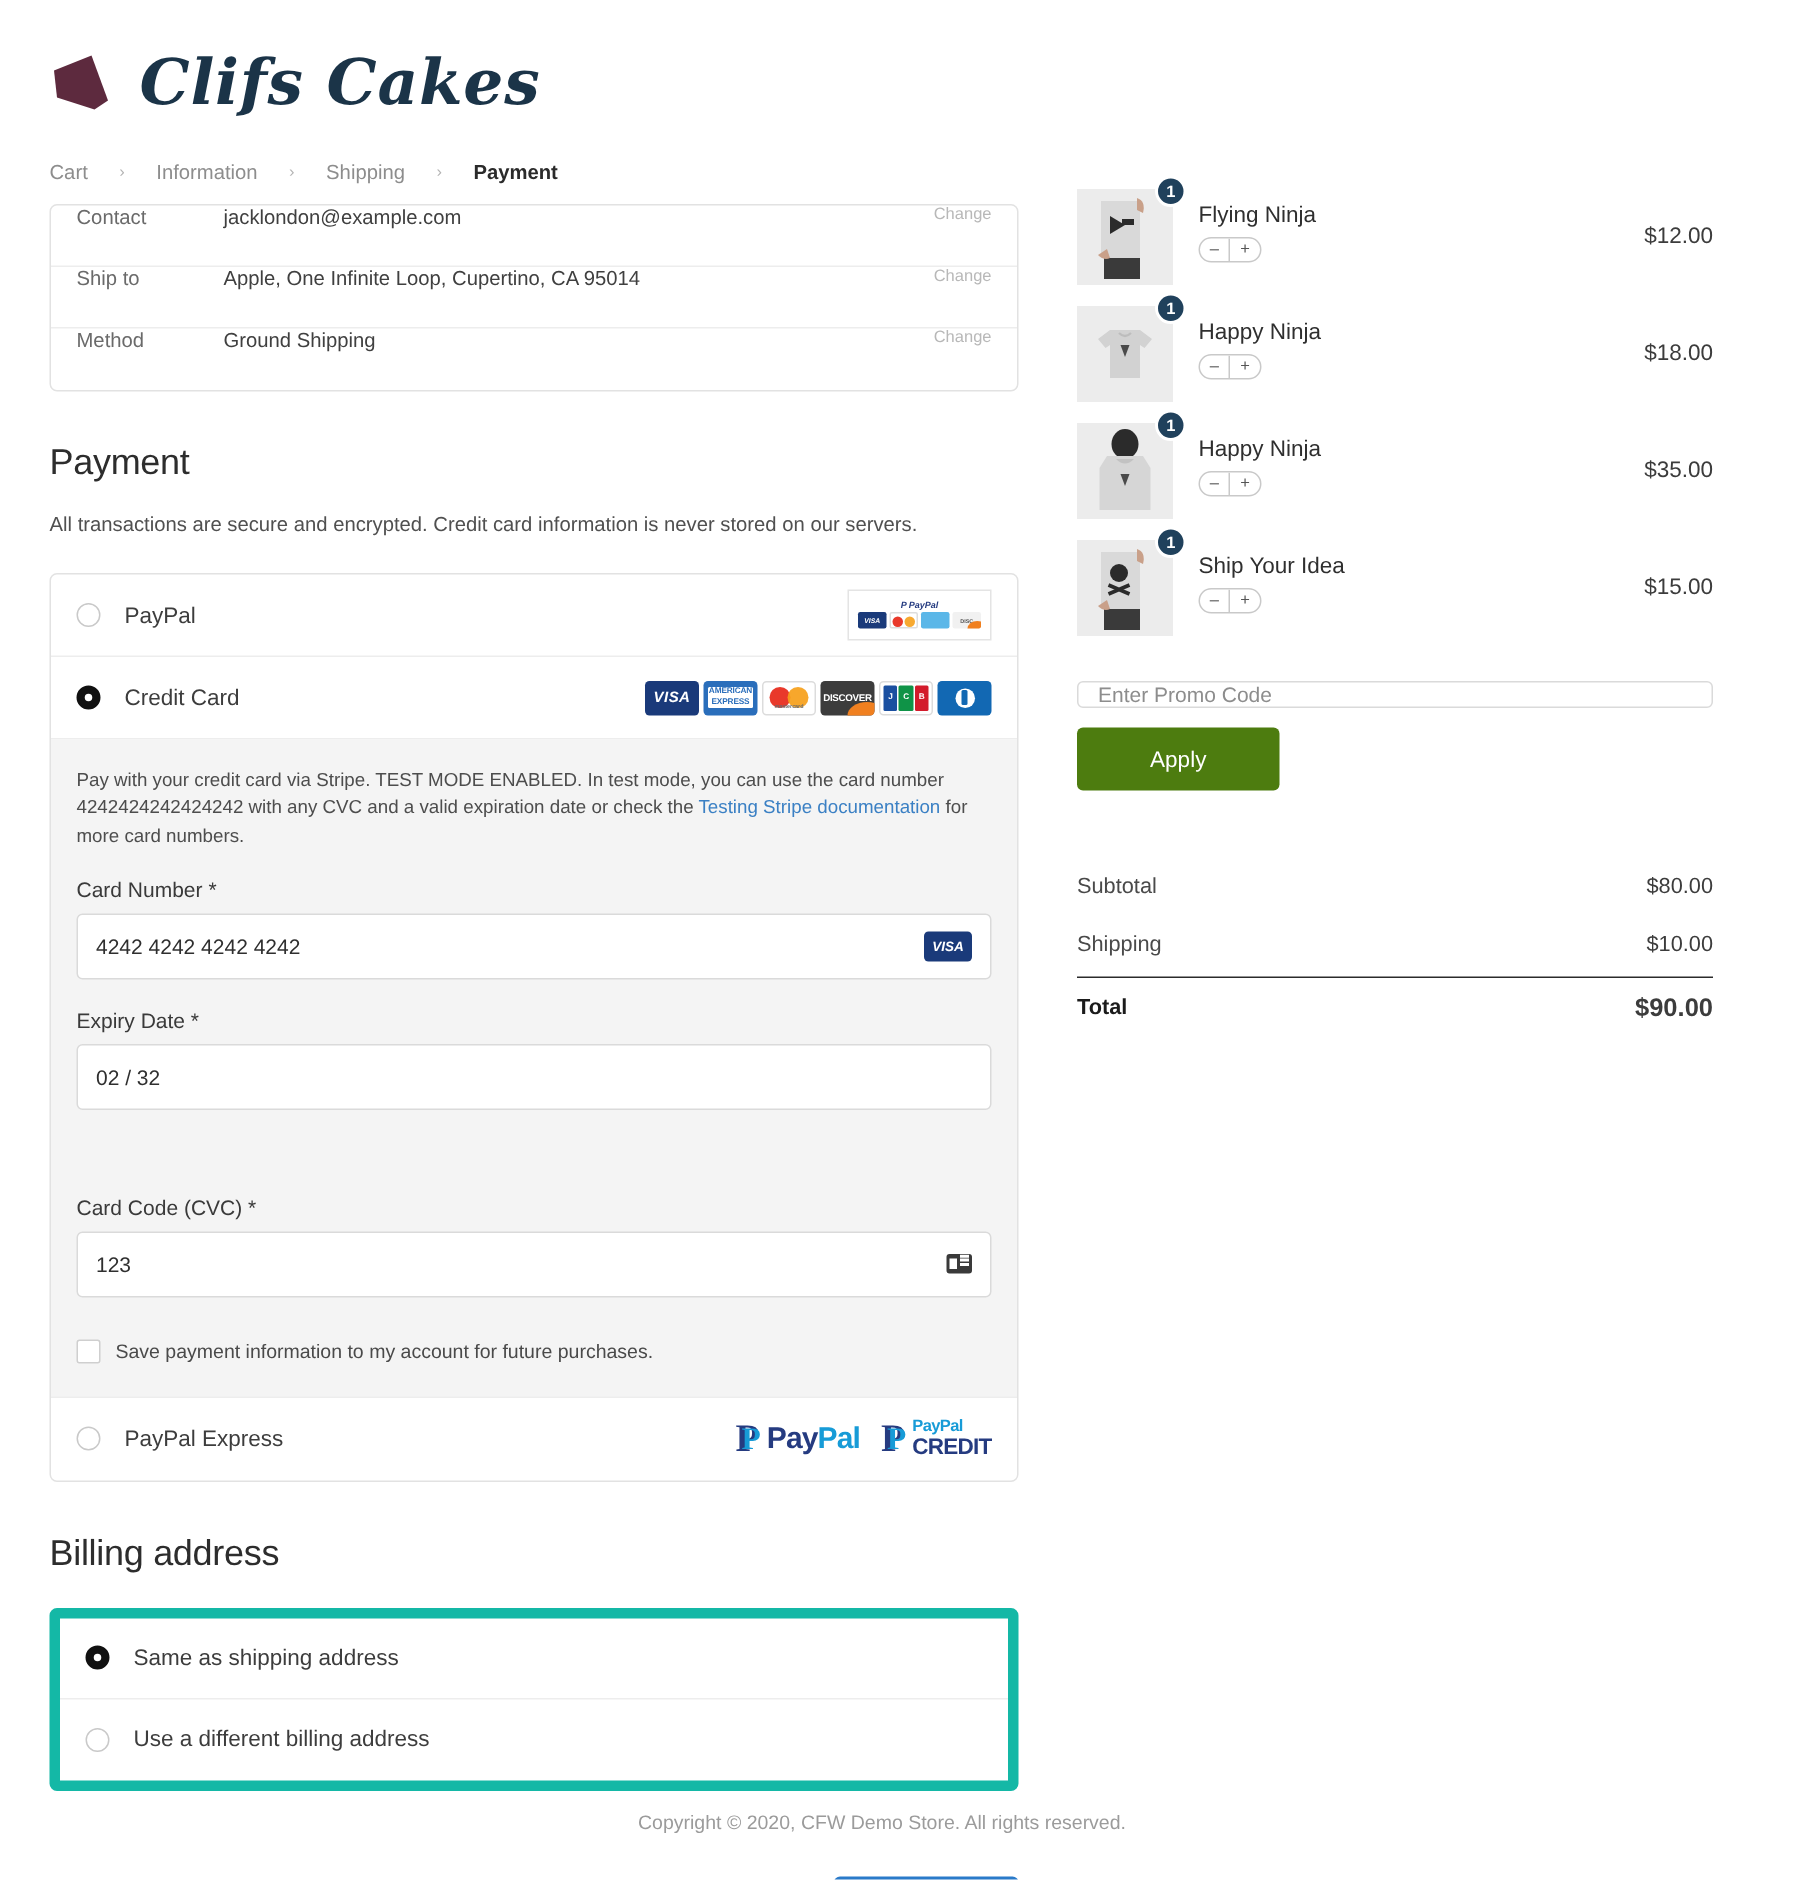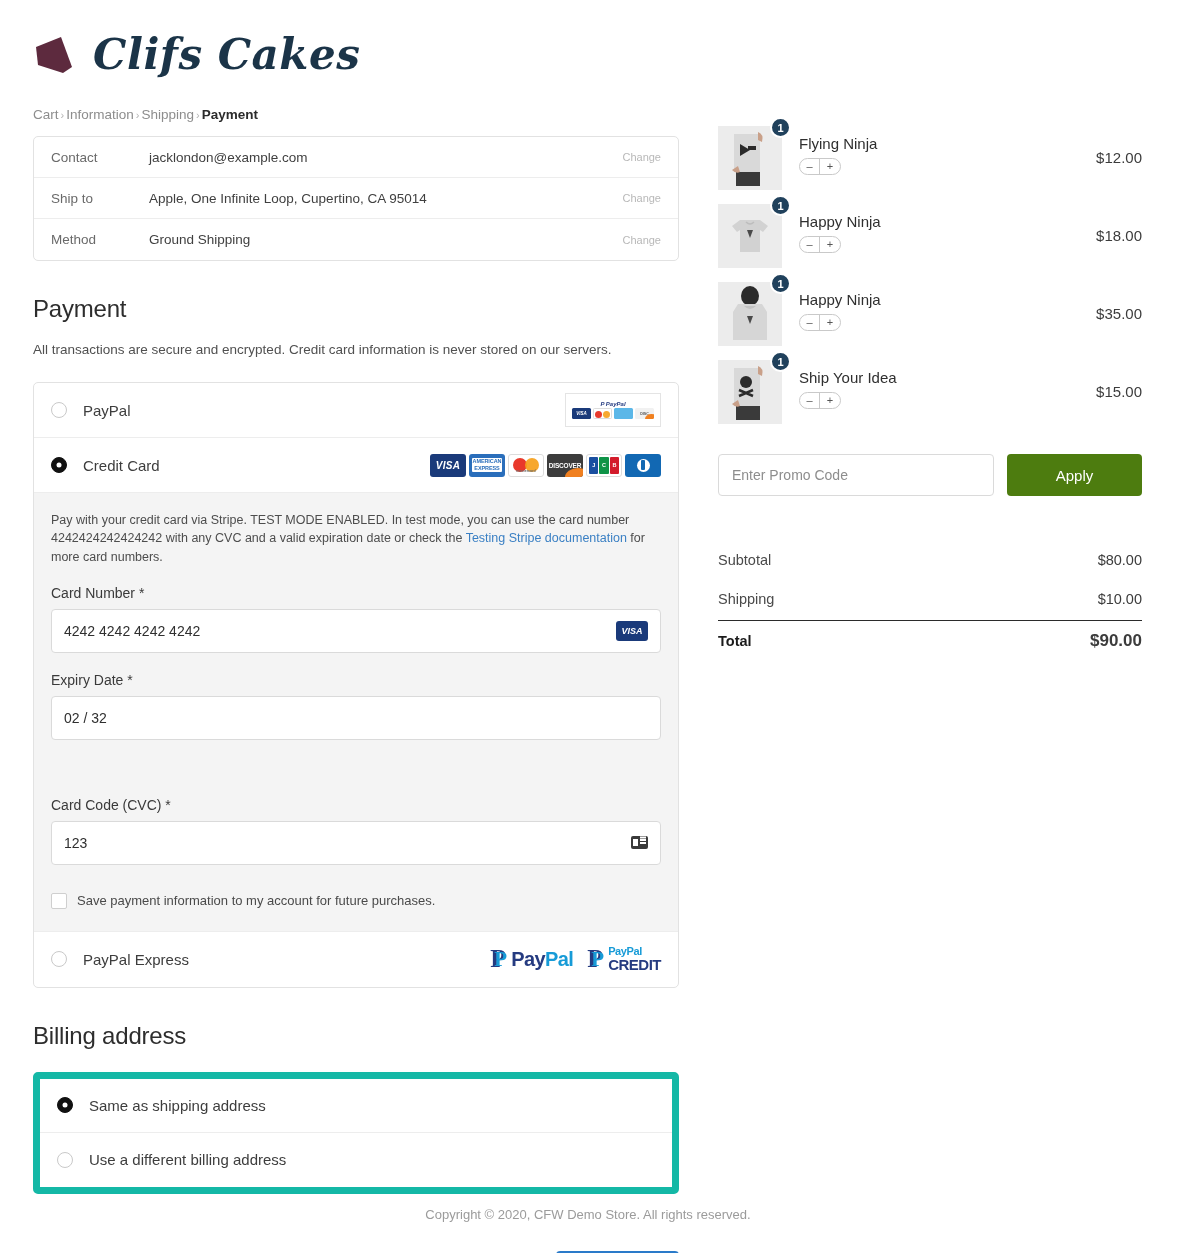"Cart" .breadcrumb { gap: 2px -> 21px }
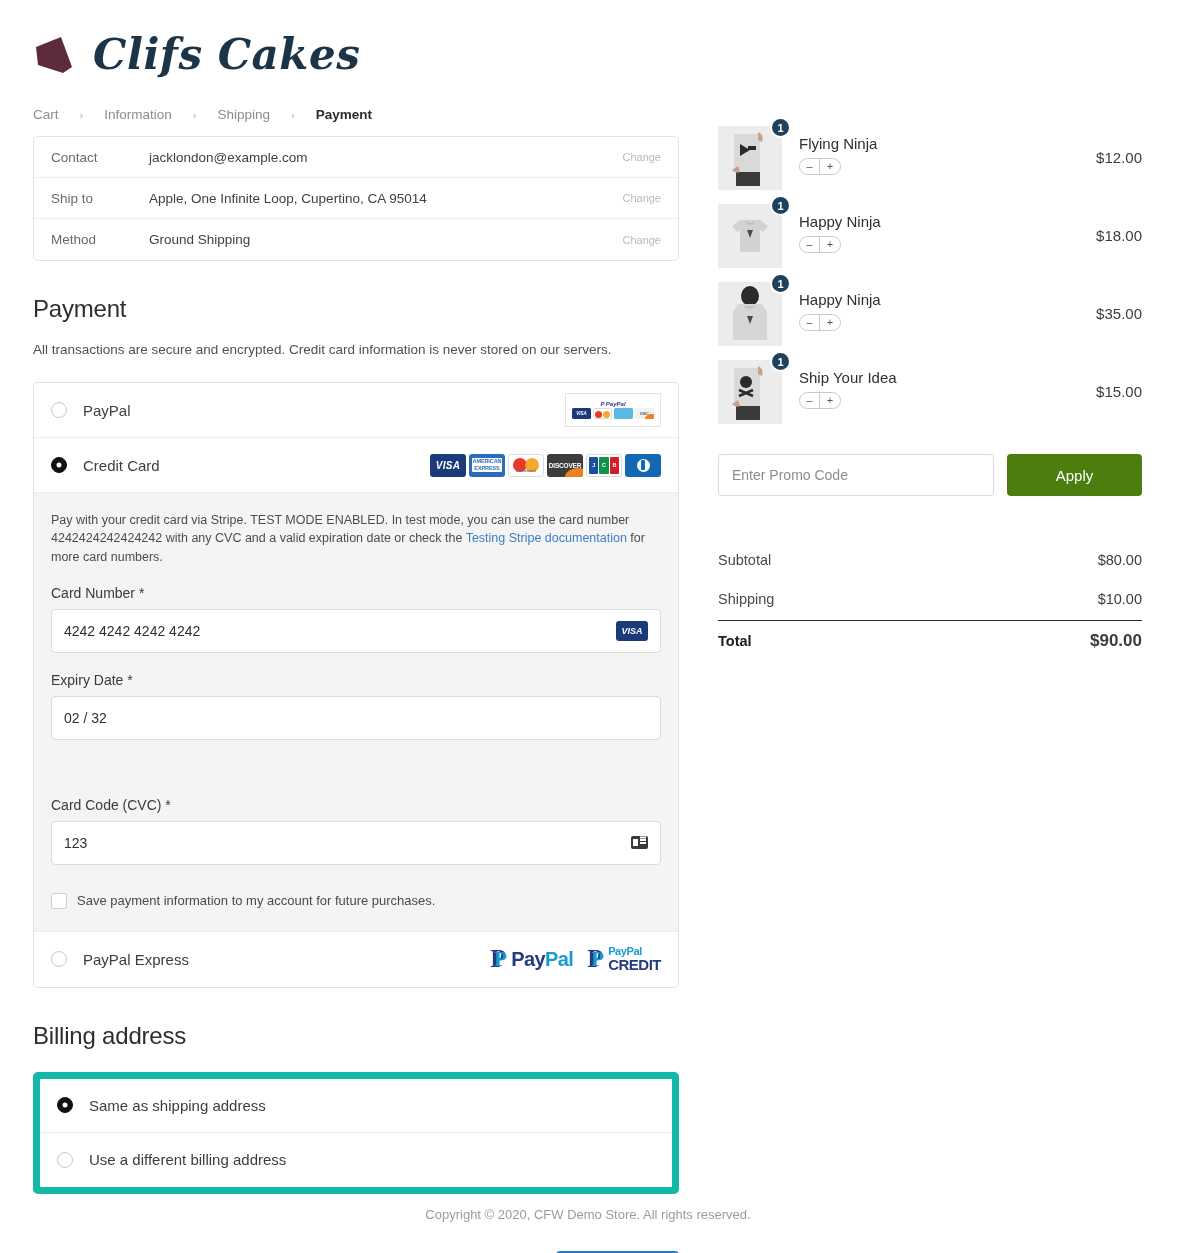"Contact" .summary-row { align-items: center -> flex-start }
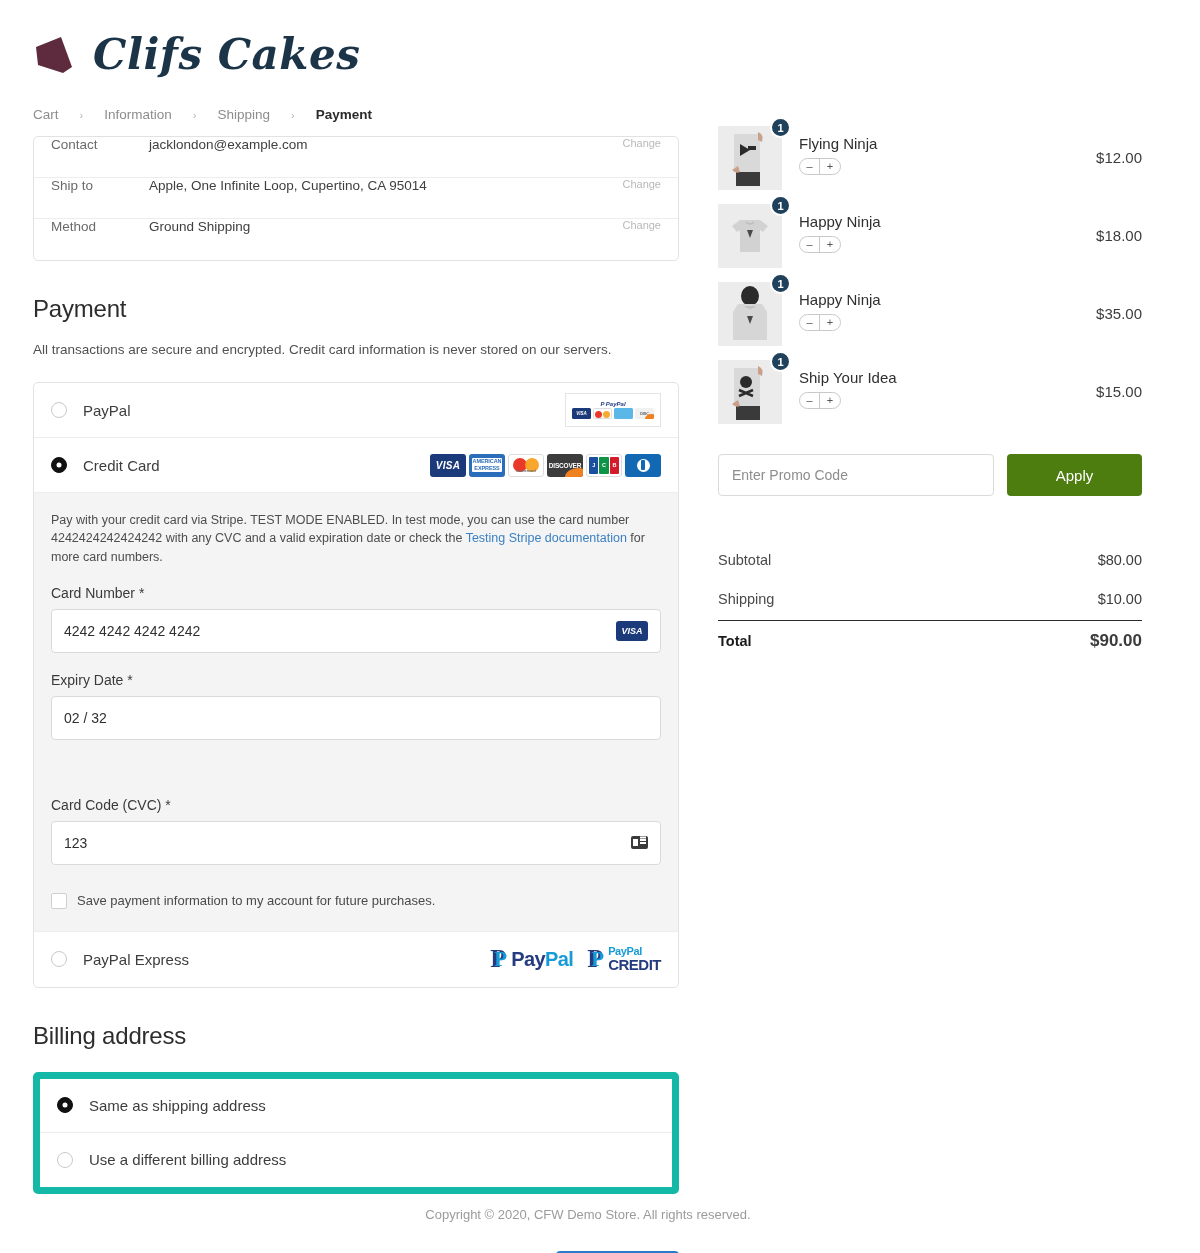"Enter Promo Code" .promo-row { flex-direction: none -> column }
